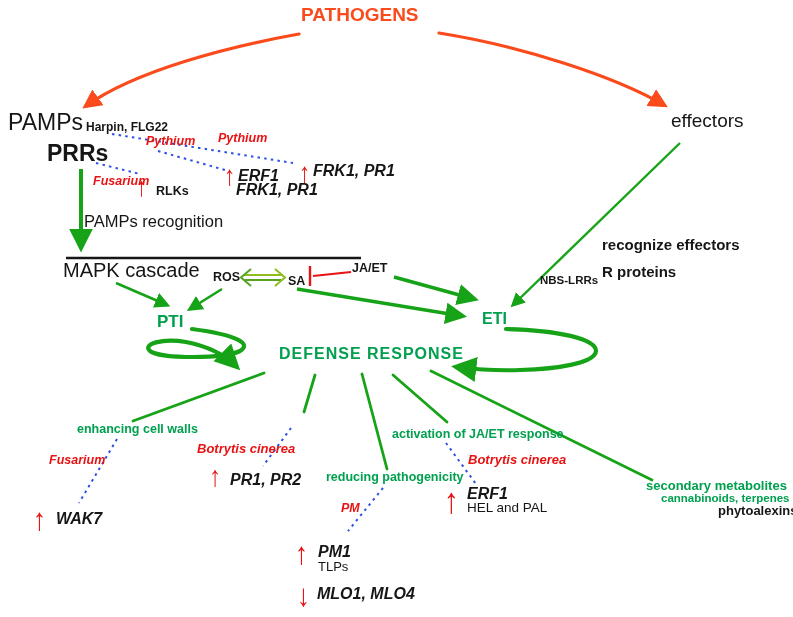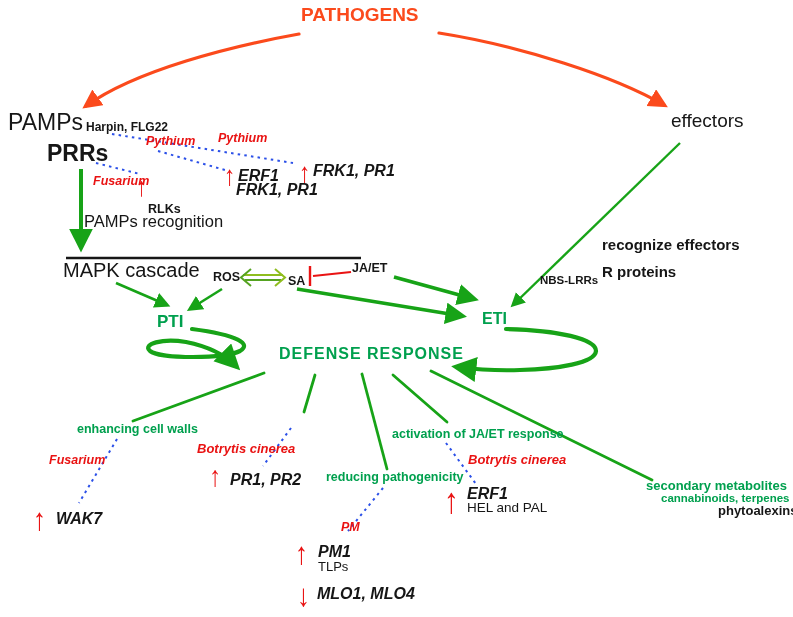"RLKs" div.lbl { left: 148px -> 156px; margin-top: 18px -> none }
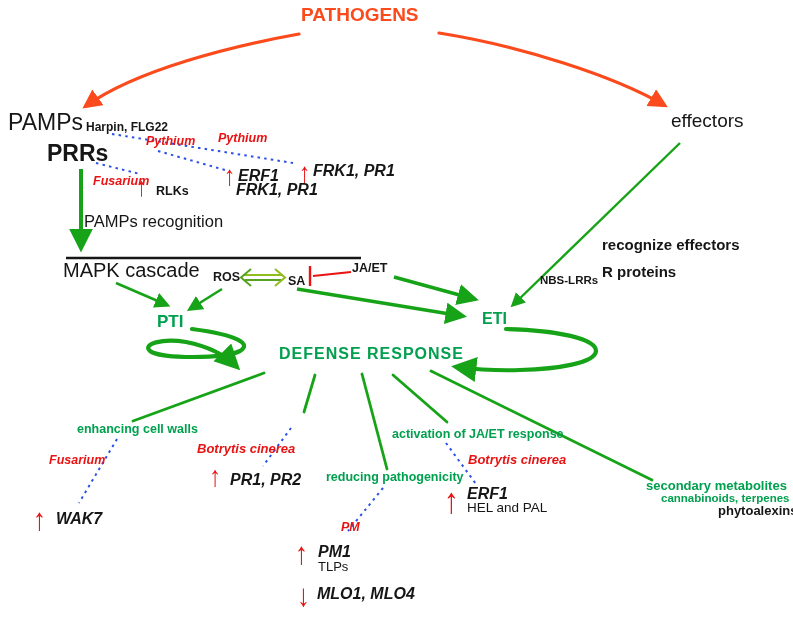"PM" div.lbl { margin-top: 19px -> none }
